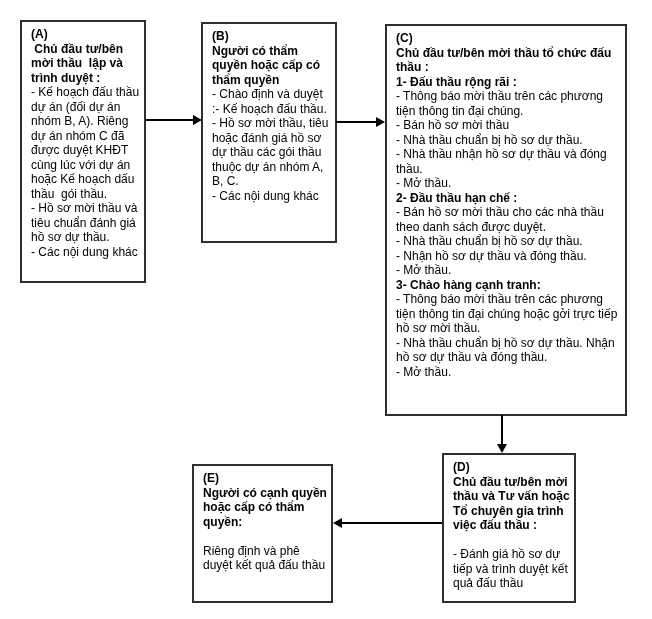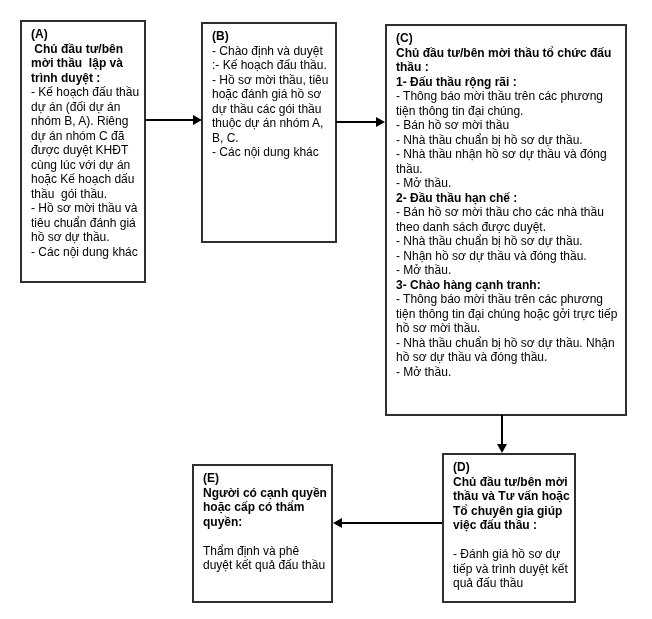"Người có thẩm quyền hoặc" div.p { html: none -> <div>Người có thẩm quyền hoặc cấp có thẩm quyền</div> }
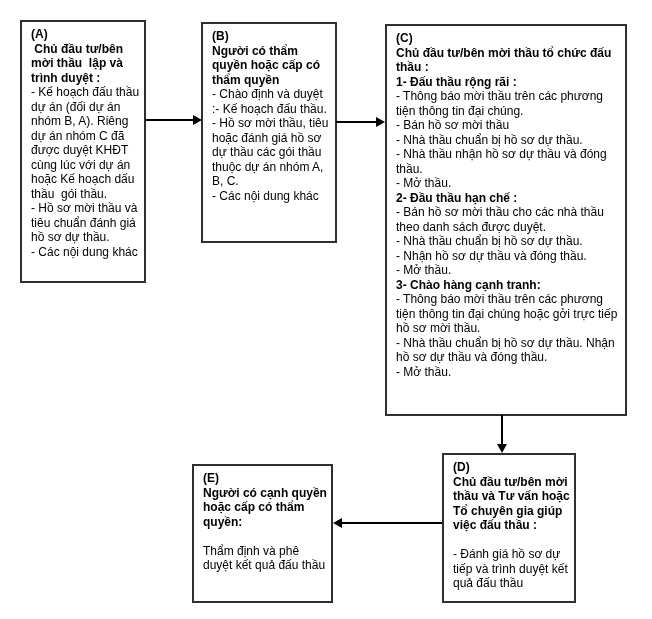"Chủ đầu tư/bên mời thầu và" div.p { text: giúp -> trình }
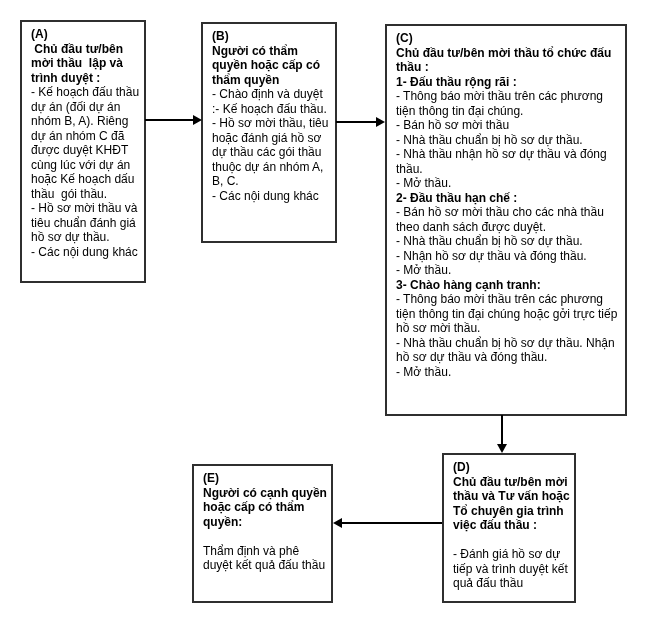"Thẩm định và phê duyệt" div.p { text: Thẩm -> Riêng }
